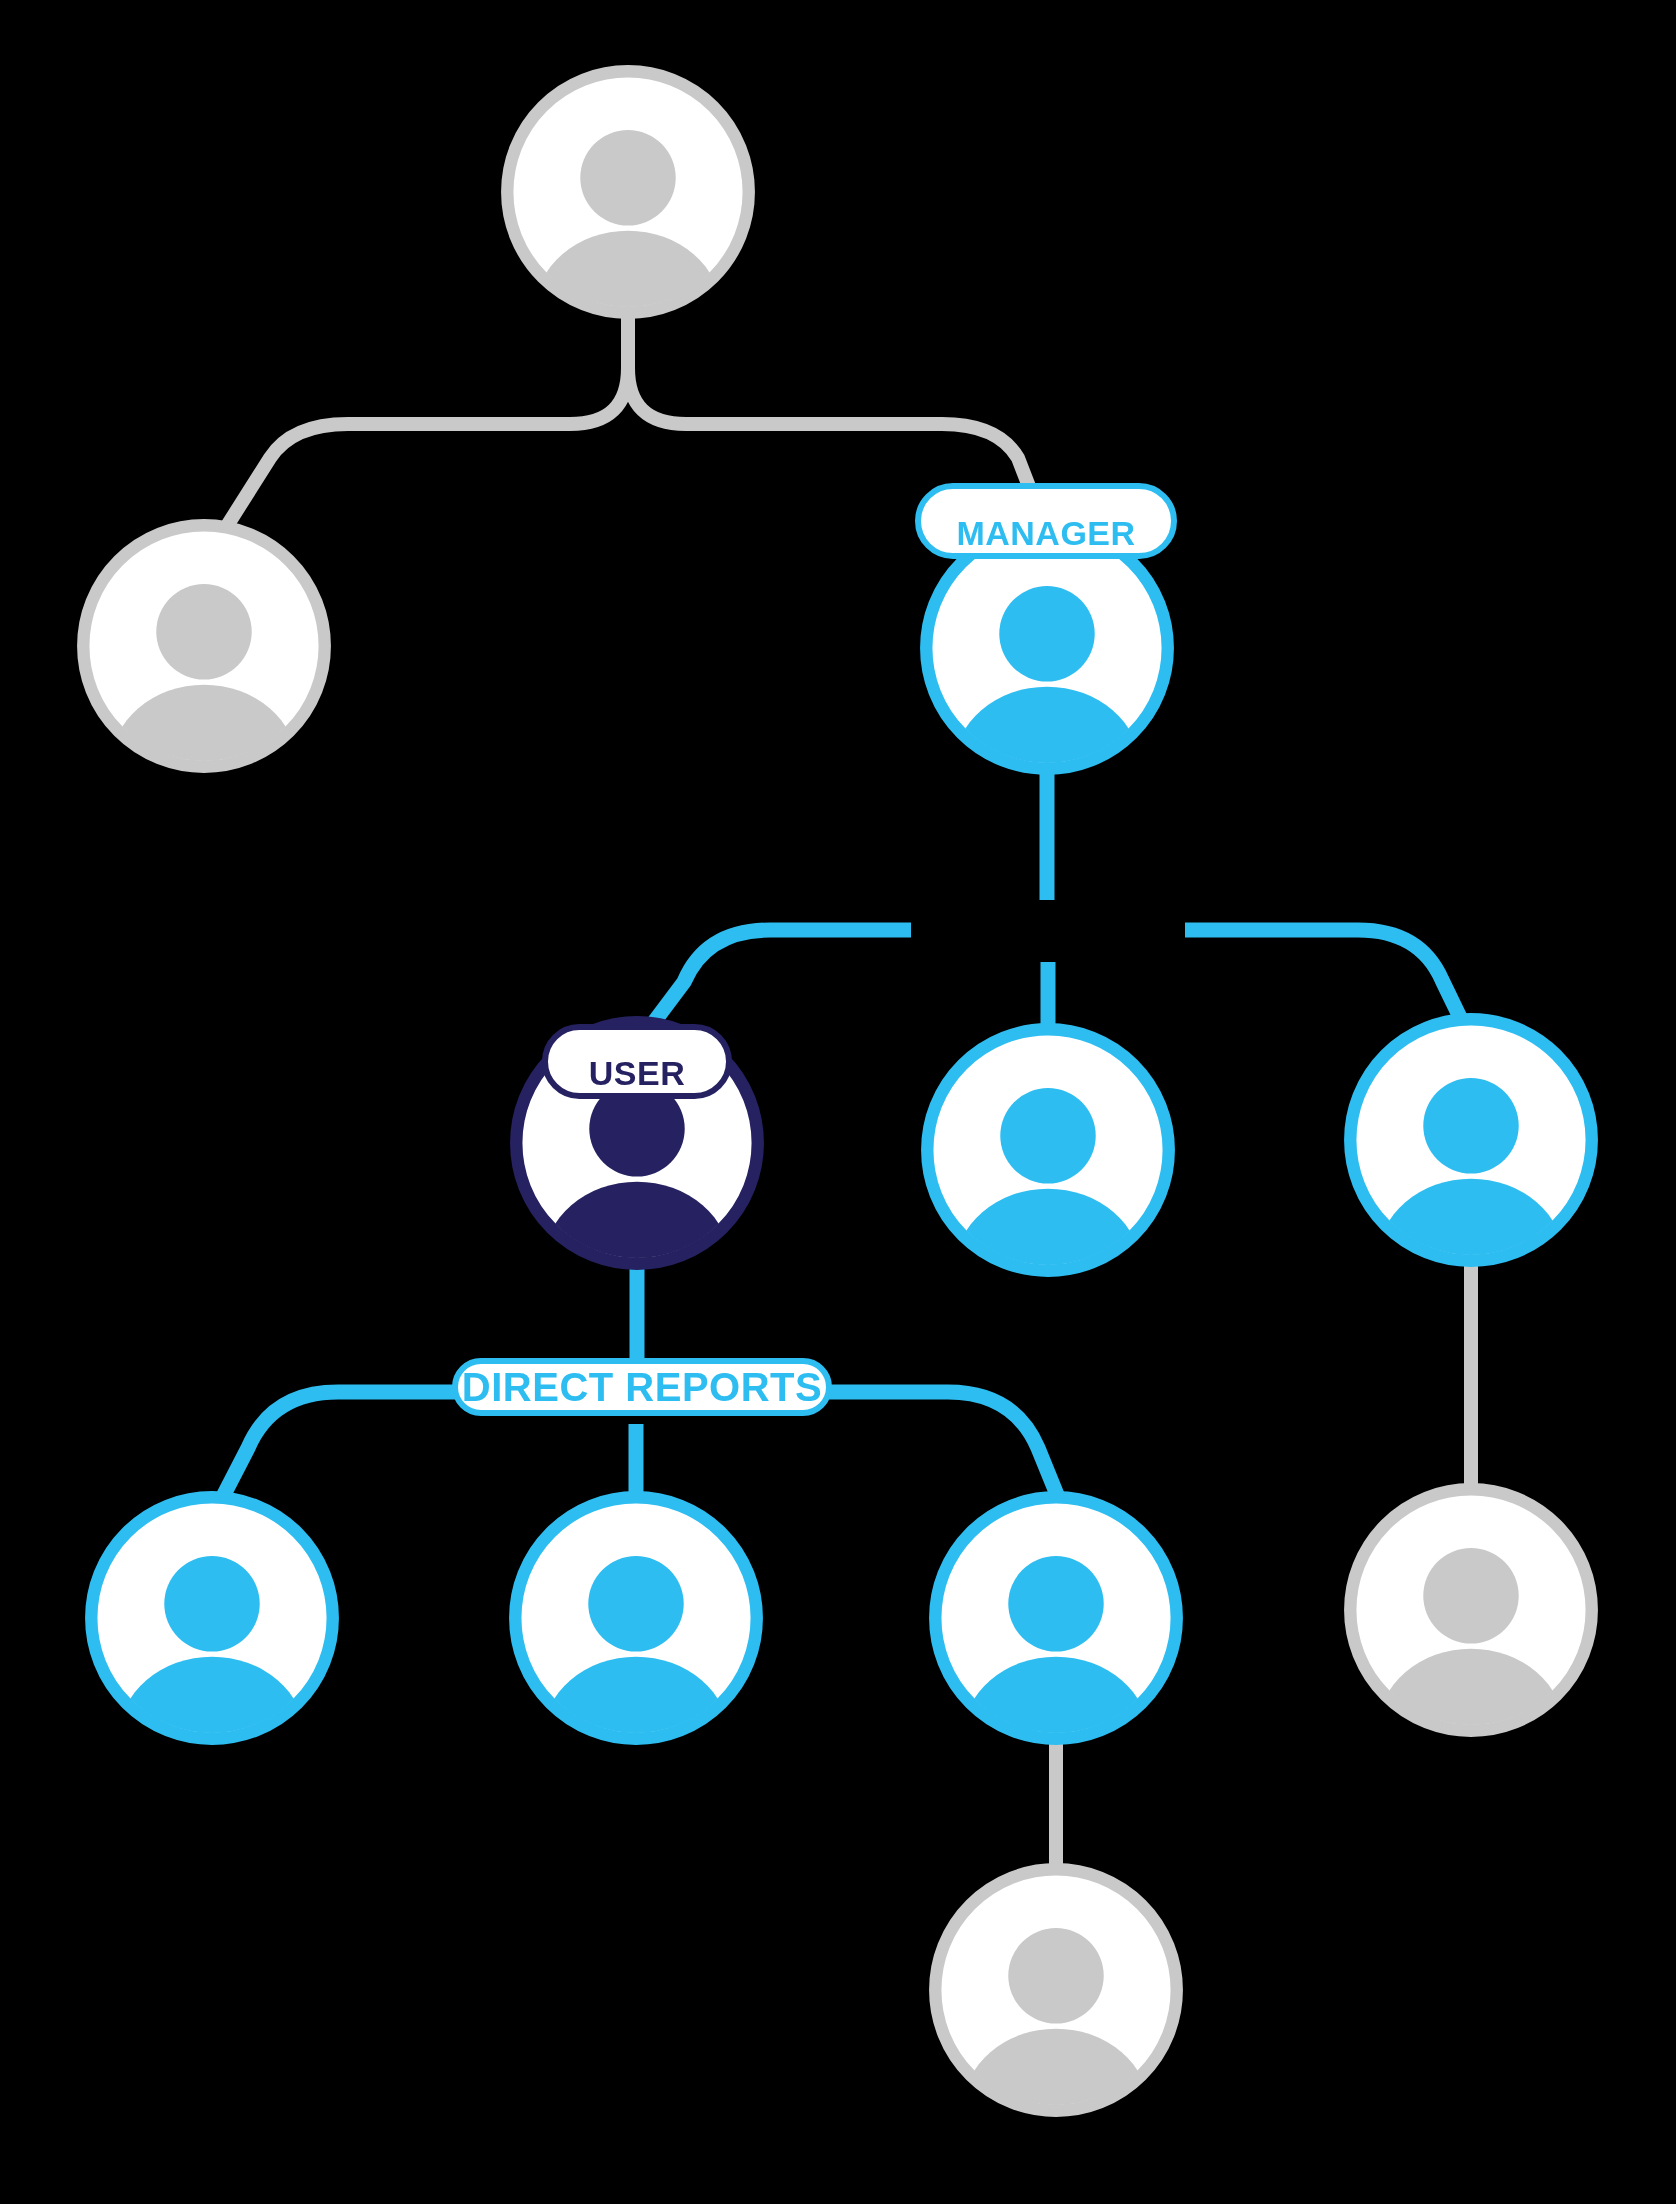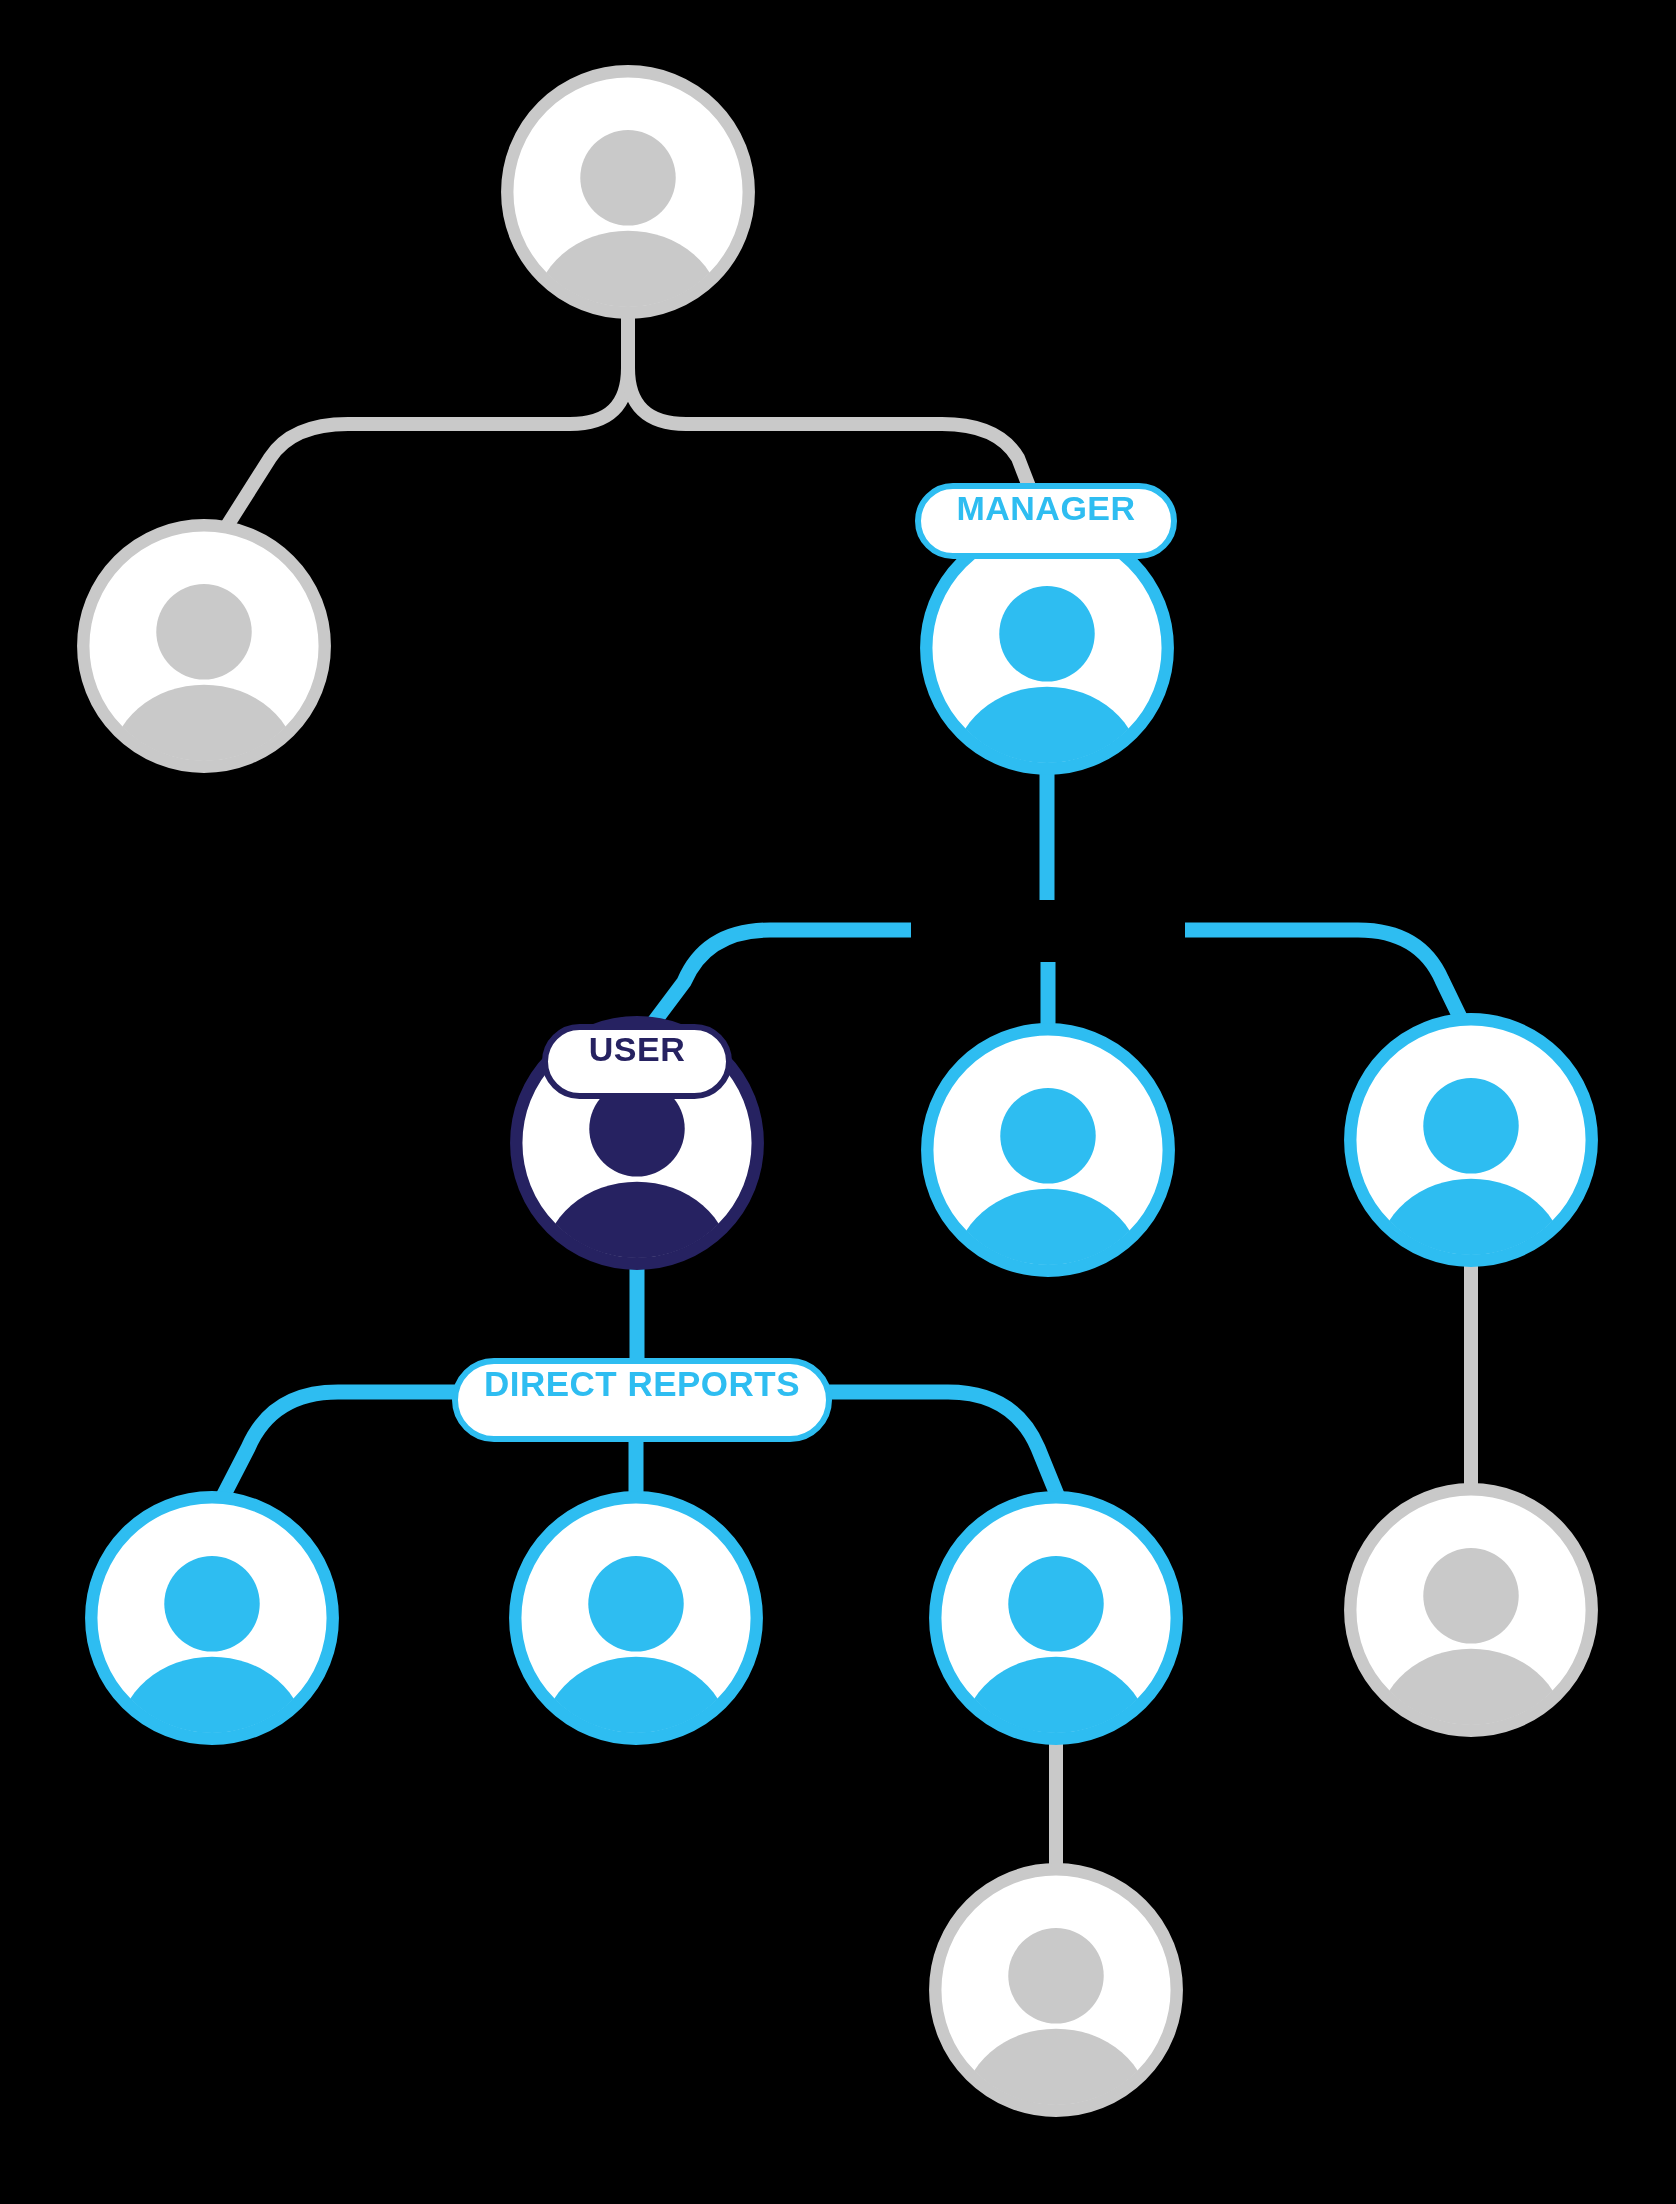"MANAGER" .pill { align-items: flex-start -> flex-end }
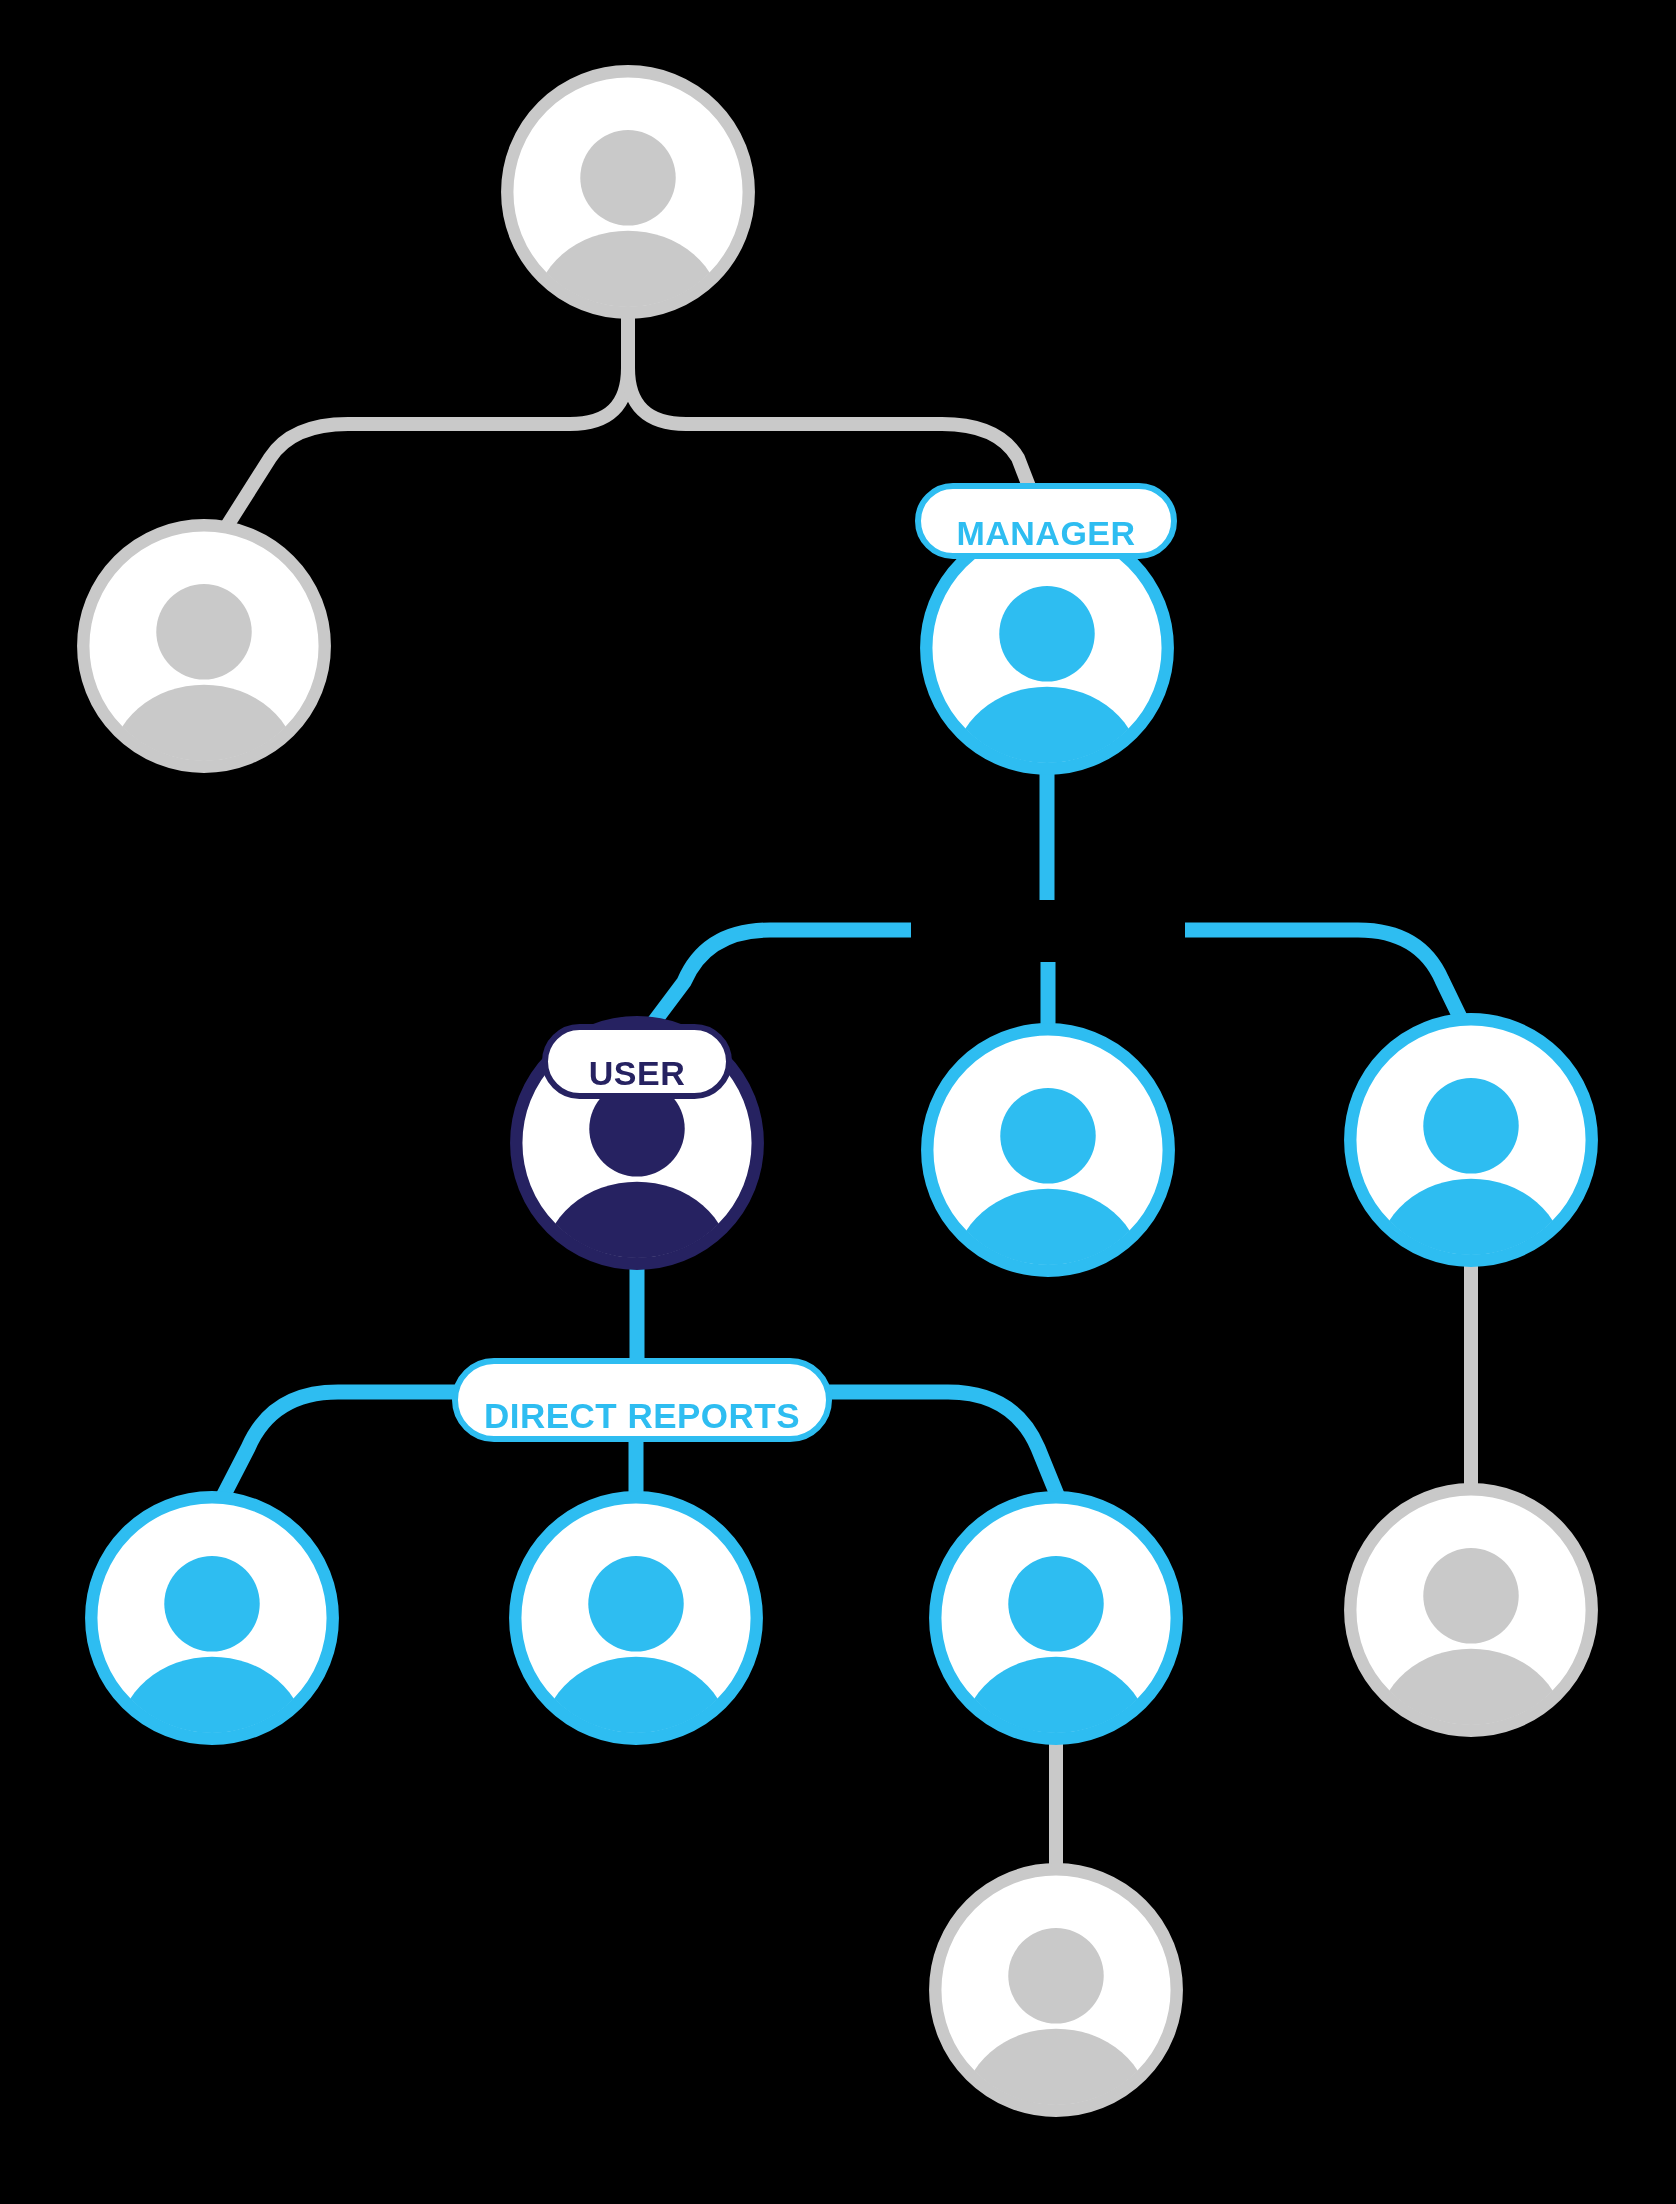"DIRECT REPORTS" .pill.direct-reports { font-size: 35px -> 40px; height: 84px -> 58px }
